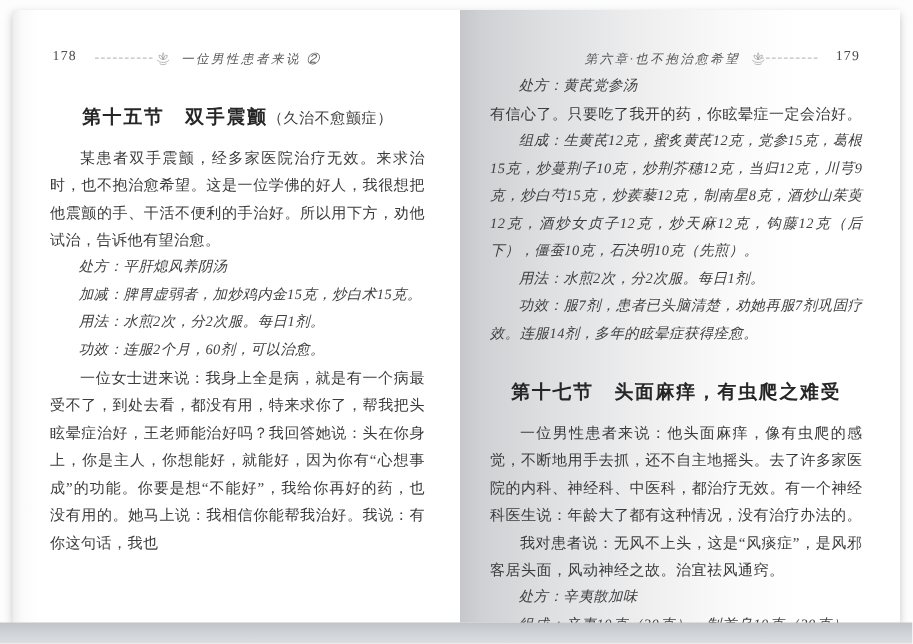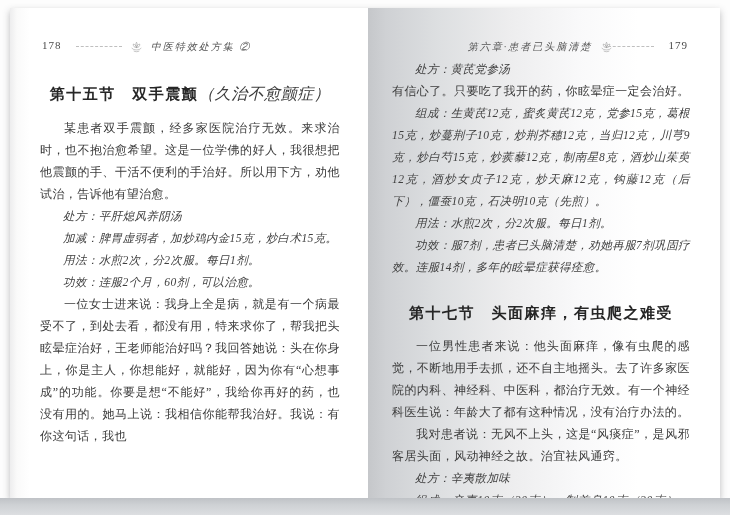"中医特效处方集 ②" span { text: 中医特效处方集 -> 一位男性患者来说 }
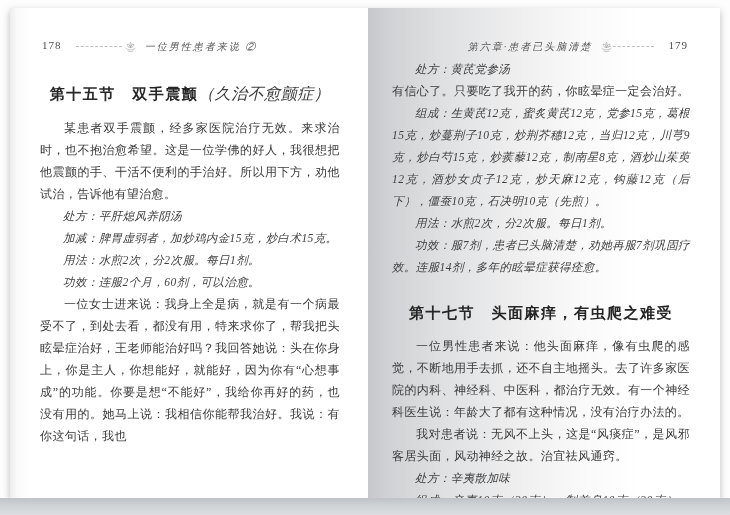"第六章·患者已头脑清楚" span { text: 患者已头脑清楚 -> 也不抱治愈希望 }
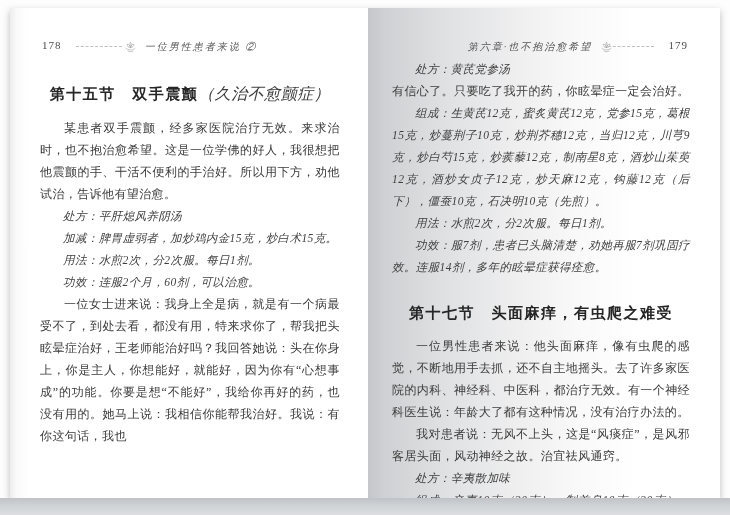"（久治不愈颤症）" .section-title .section-subtitle { font-size: 16px -> 12px; font-style: italic -> none }
